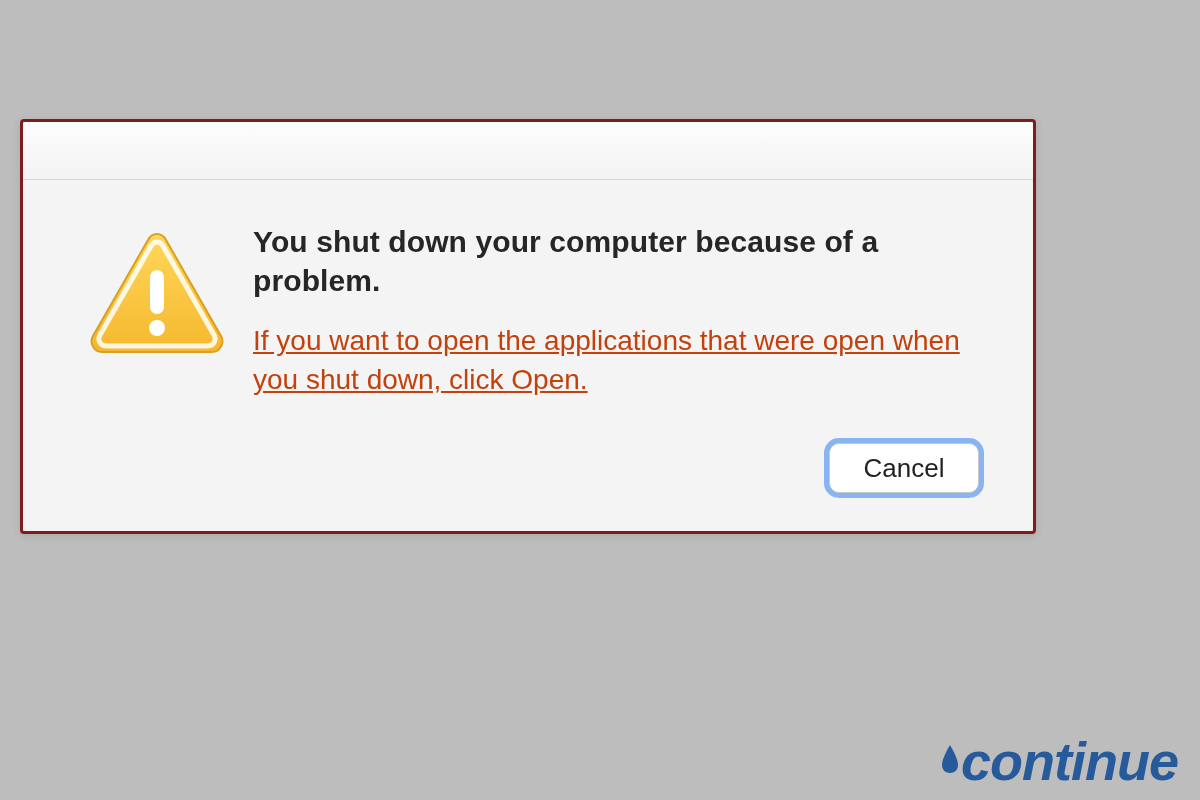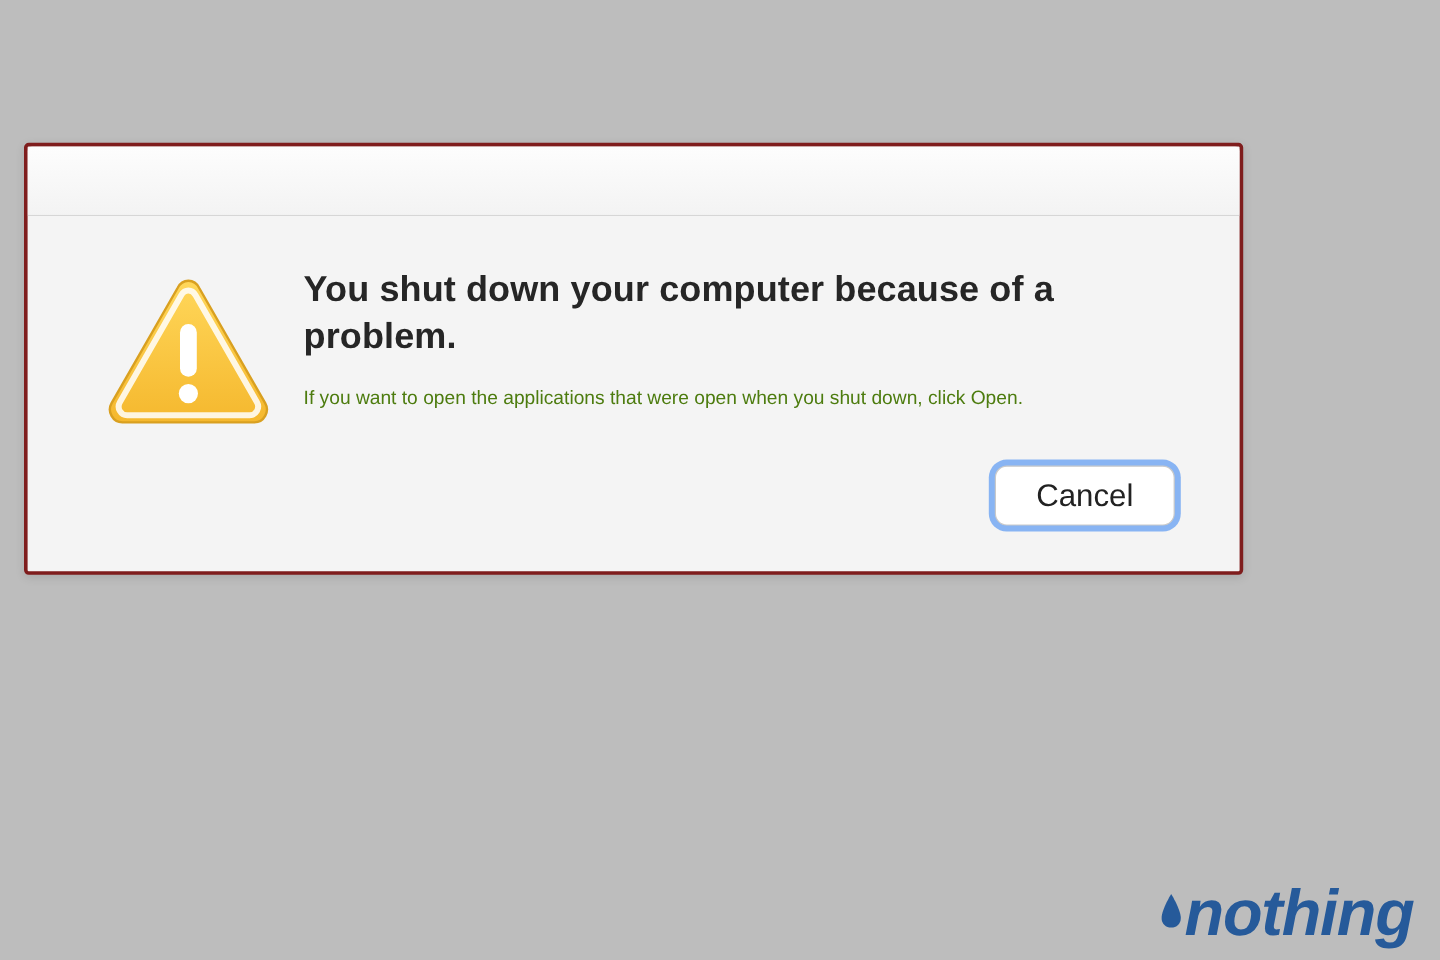"If you want to open" .dialog-paragraph { color: #4d7c0f -> #c2410c; font-size: 16px -> 28px; text-decoration: none -> underline }
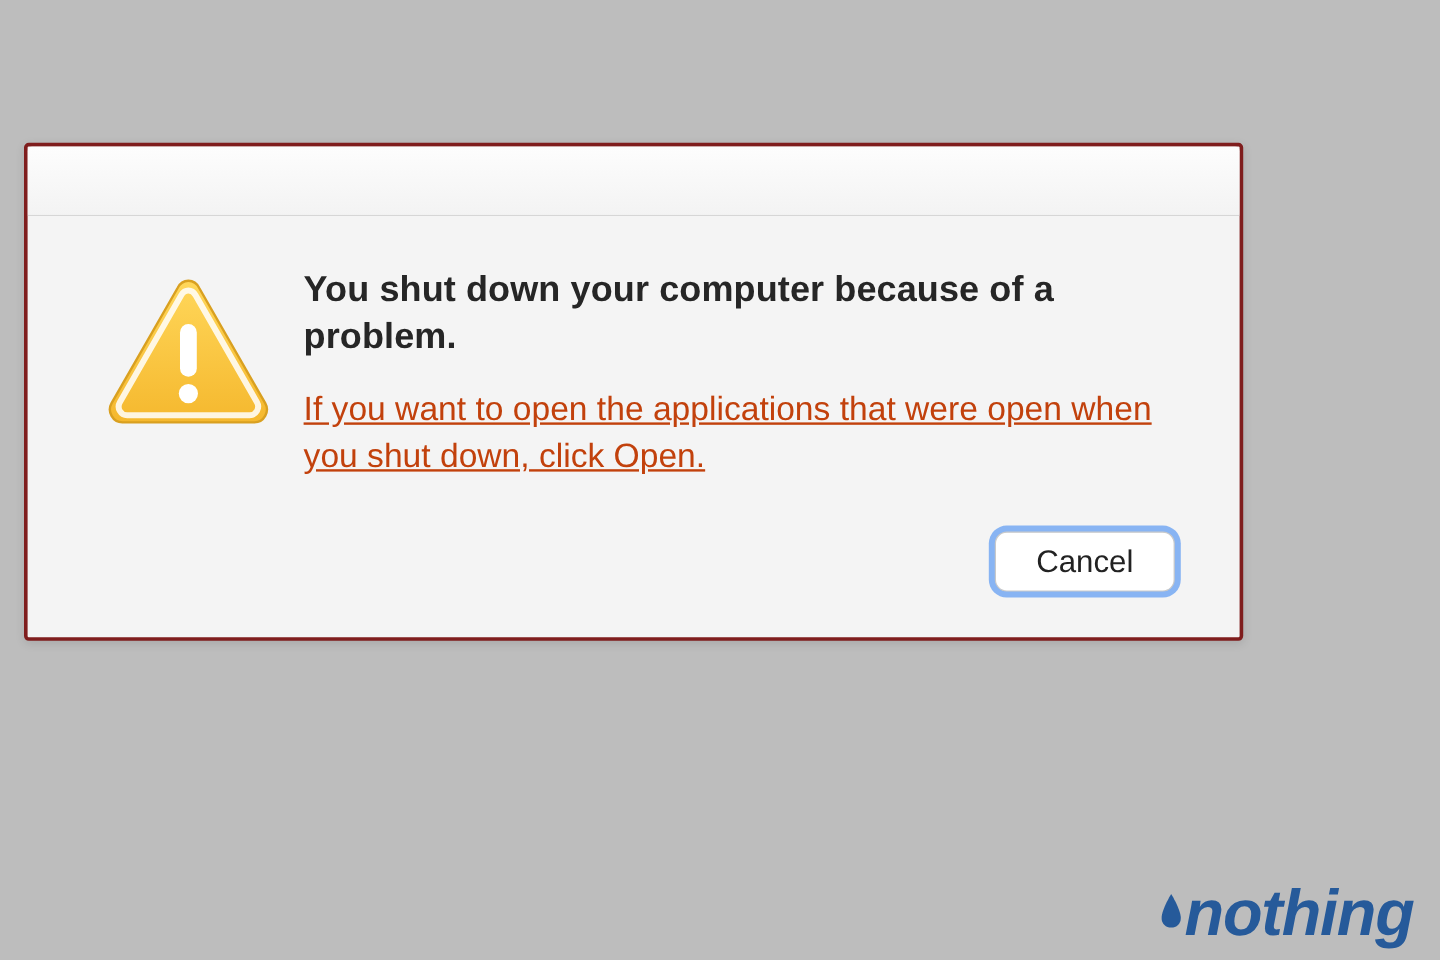"nothing" span.wm-text { text: nothing -> continue }
